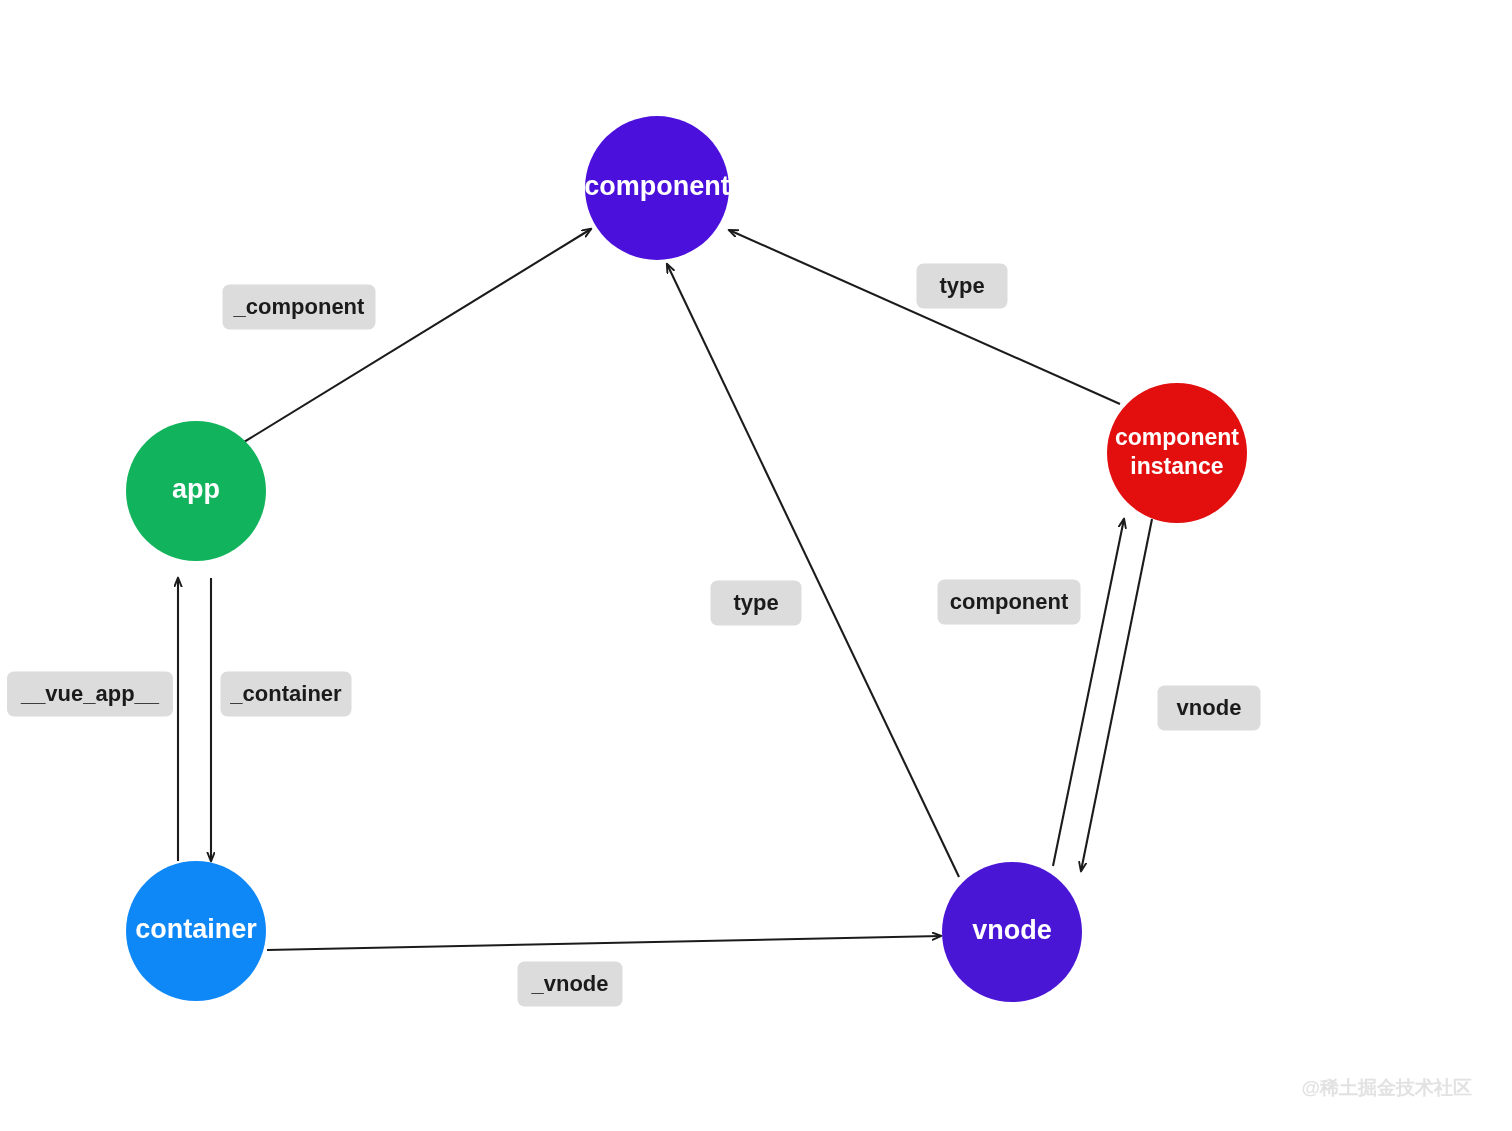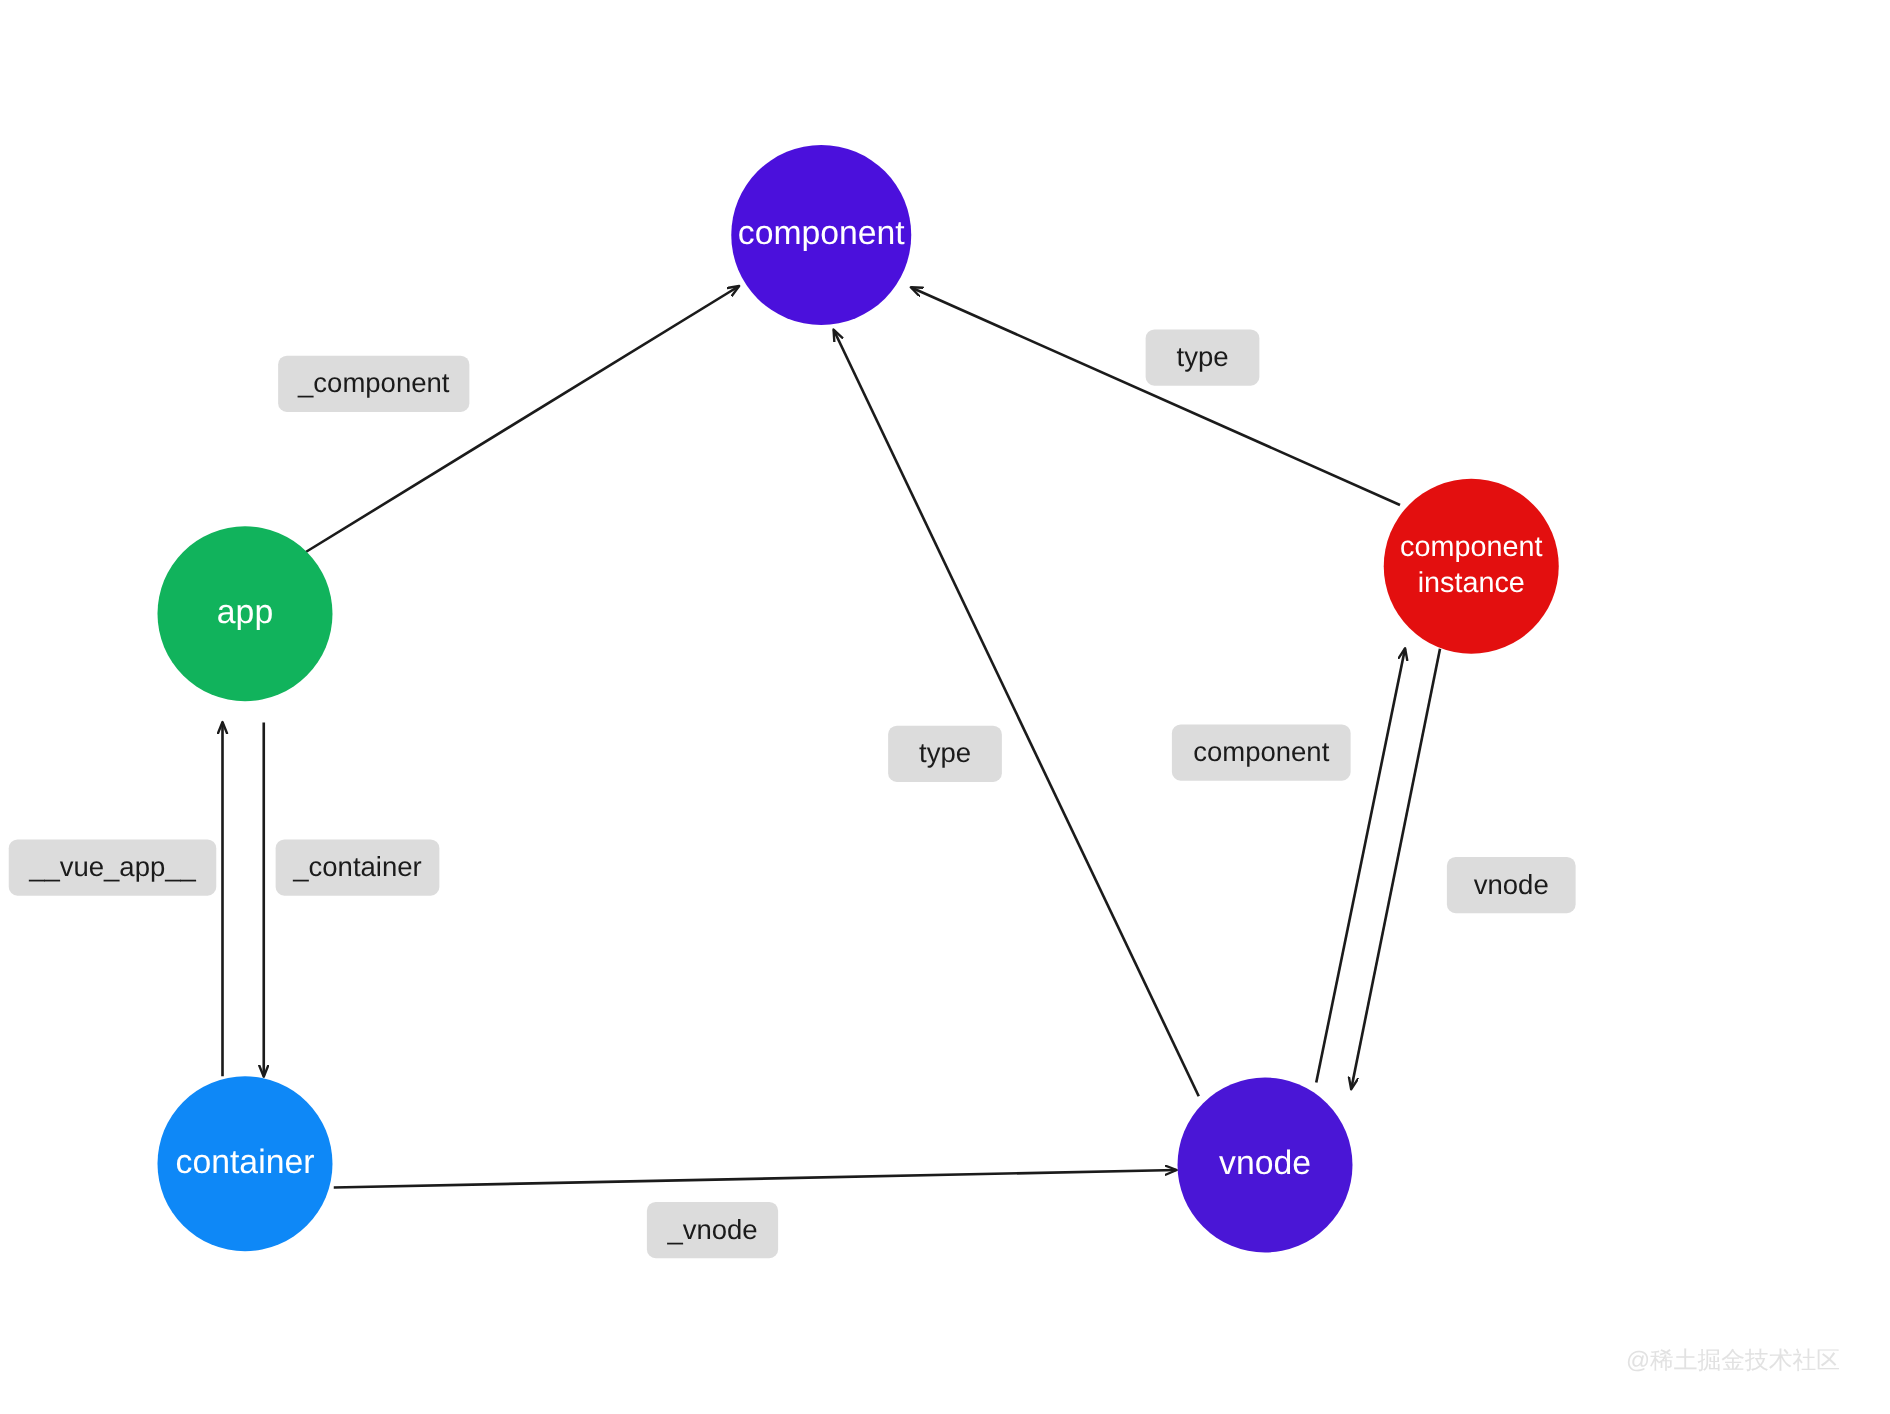"component" #diagram-root { font-weight: none -> bold }
